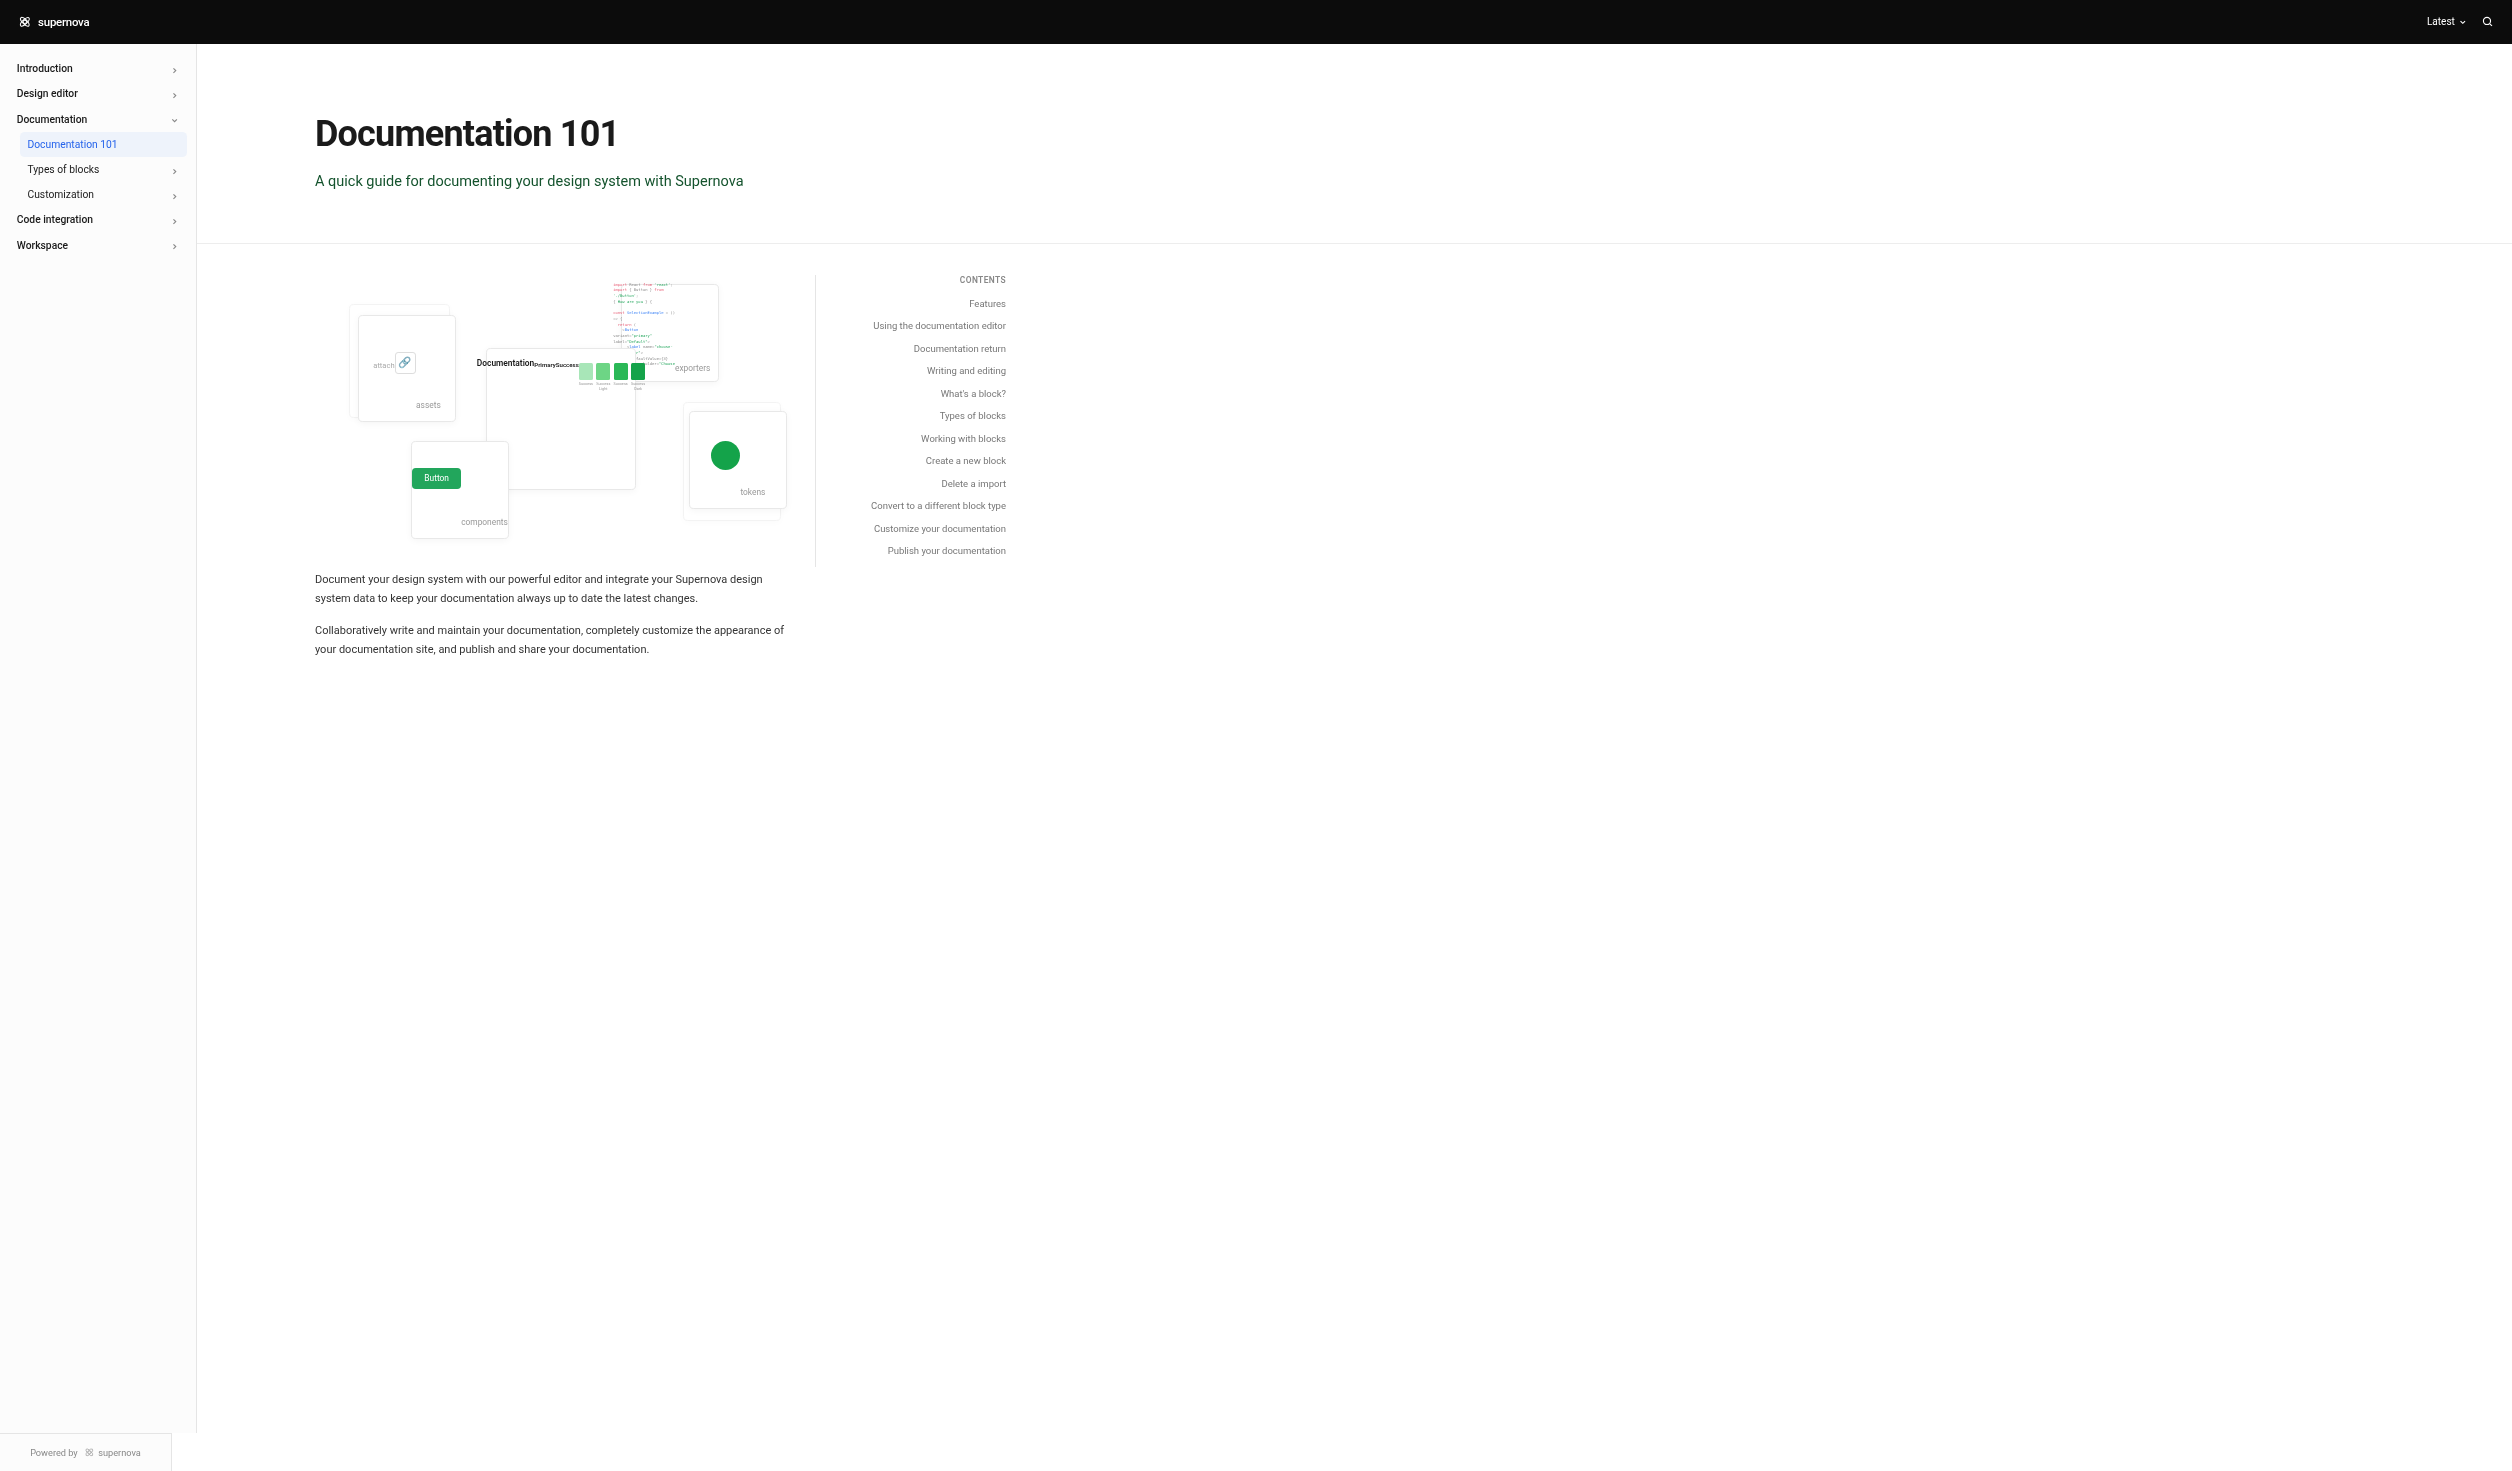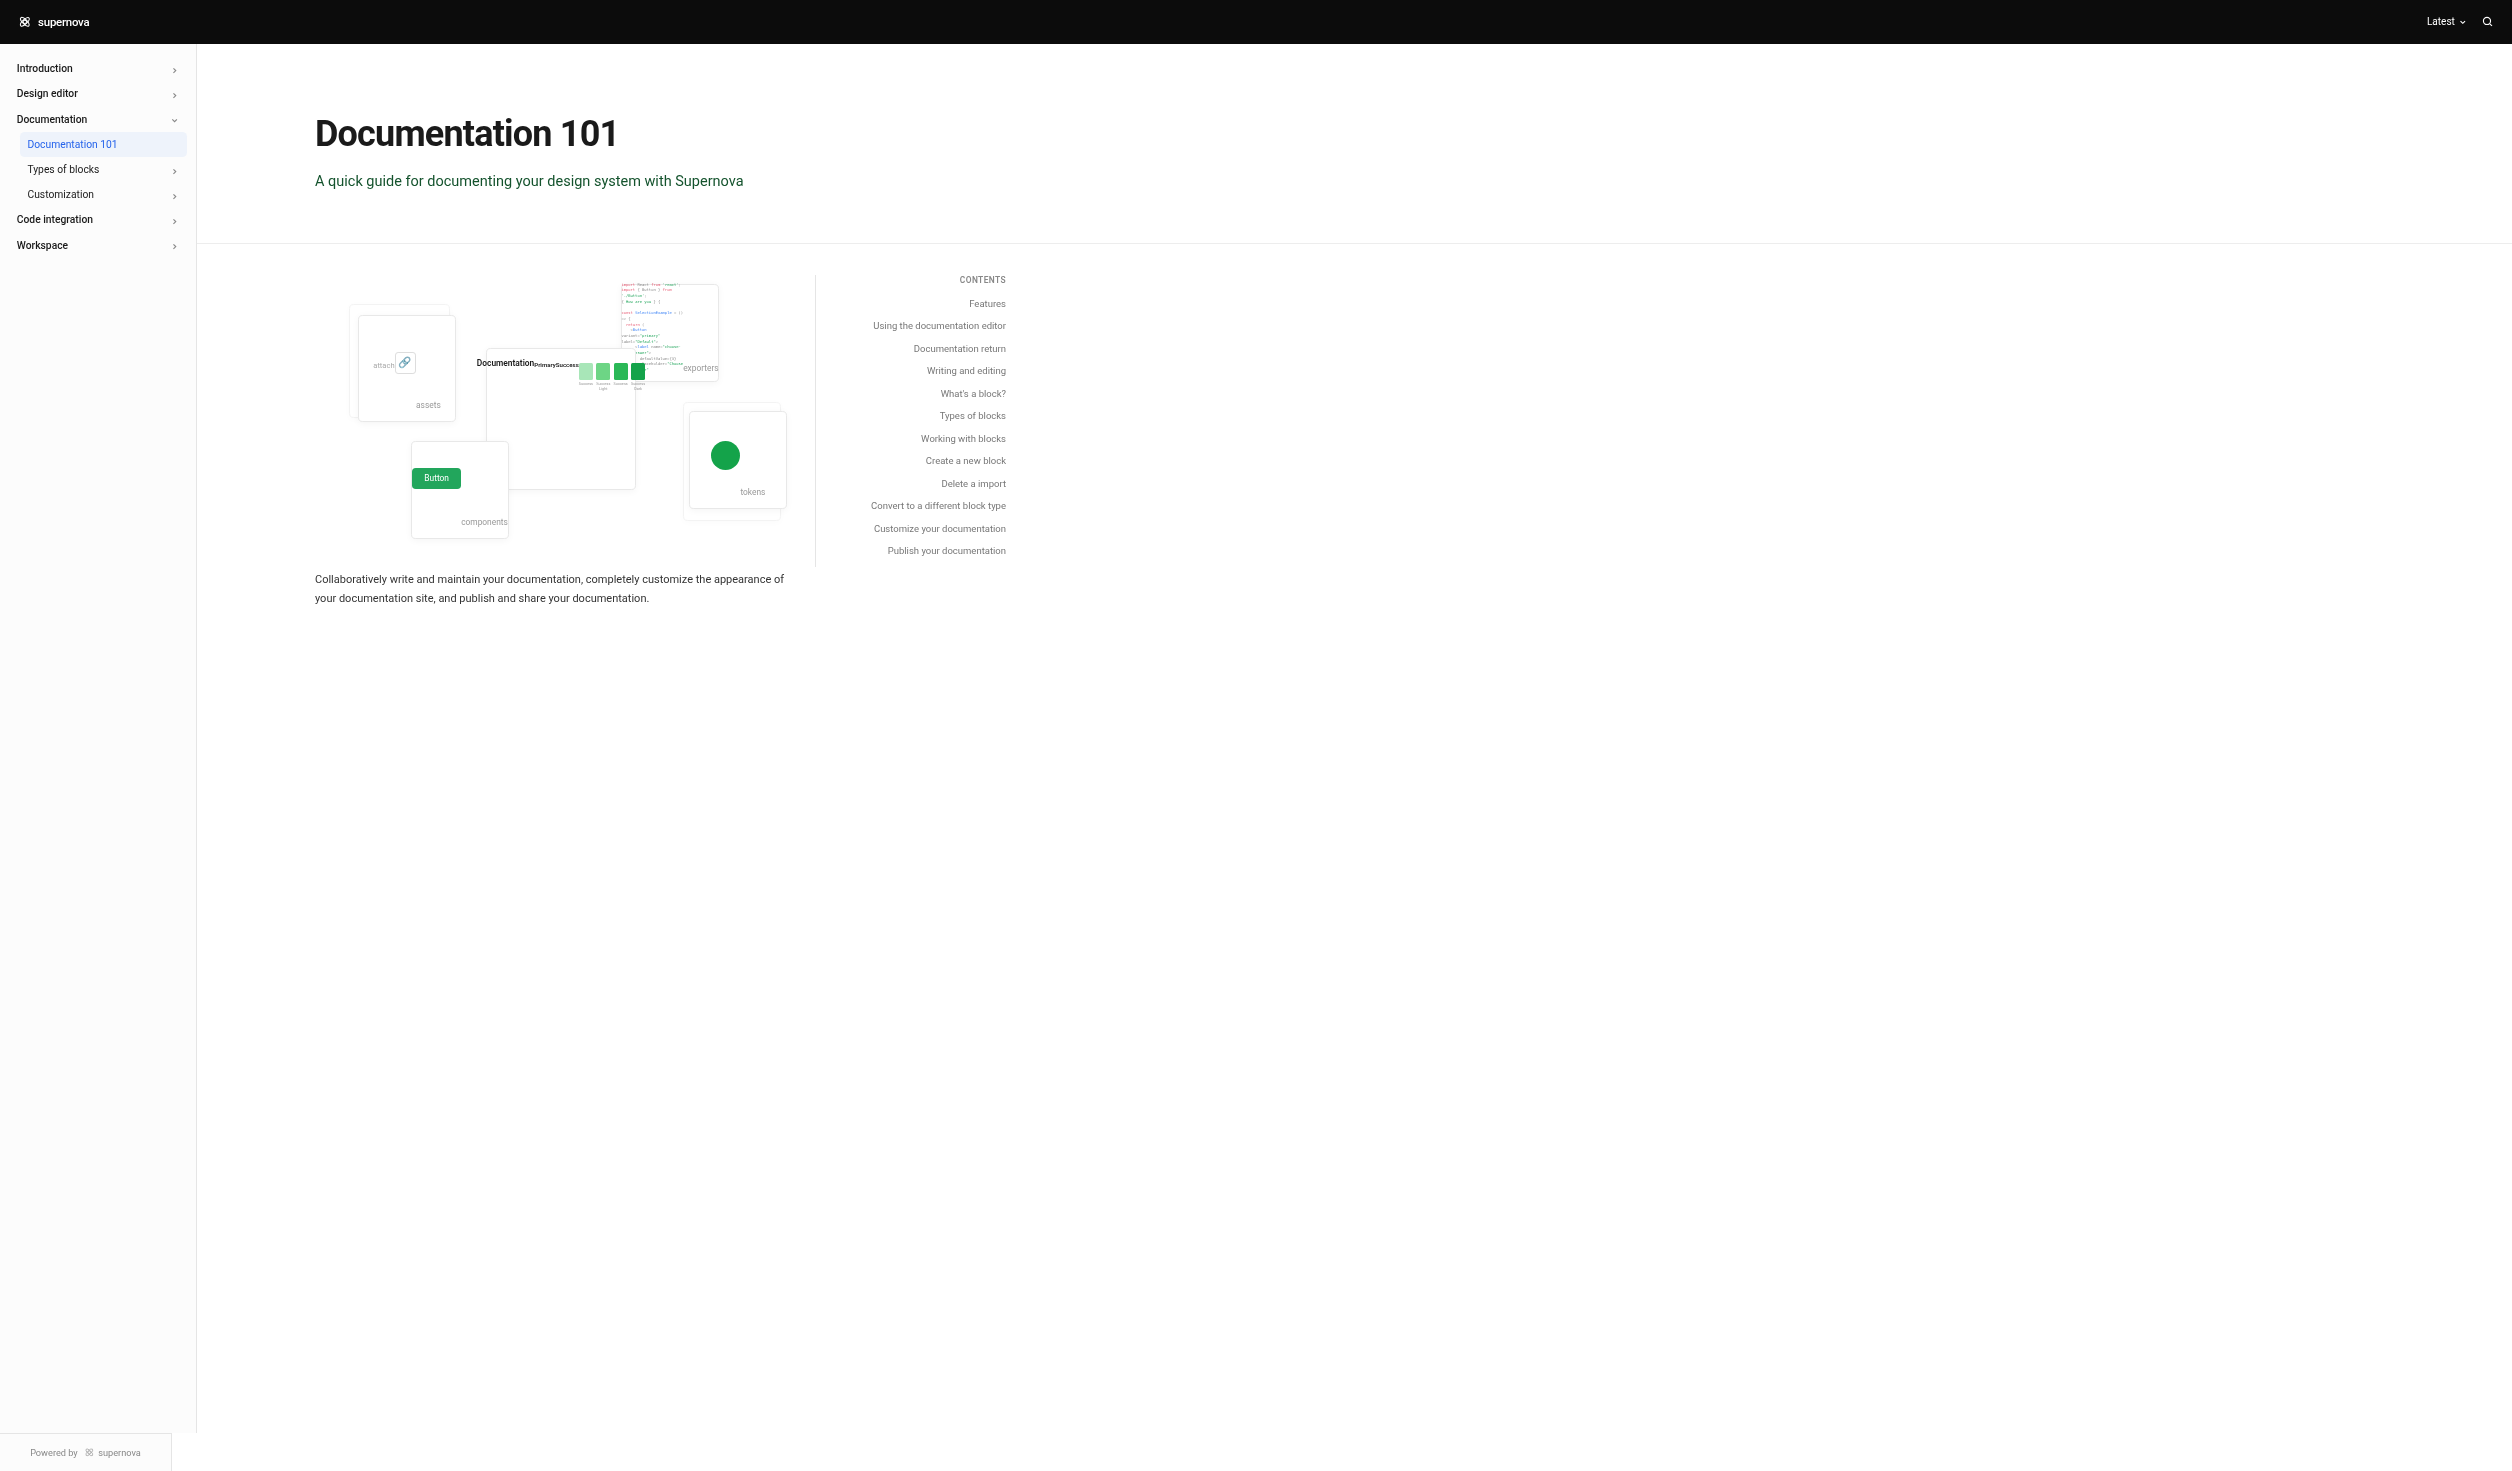"exporters" .card-exporters { justify-content: none -> flex-end }
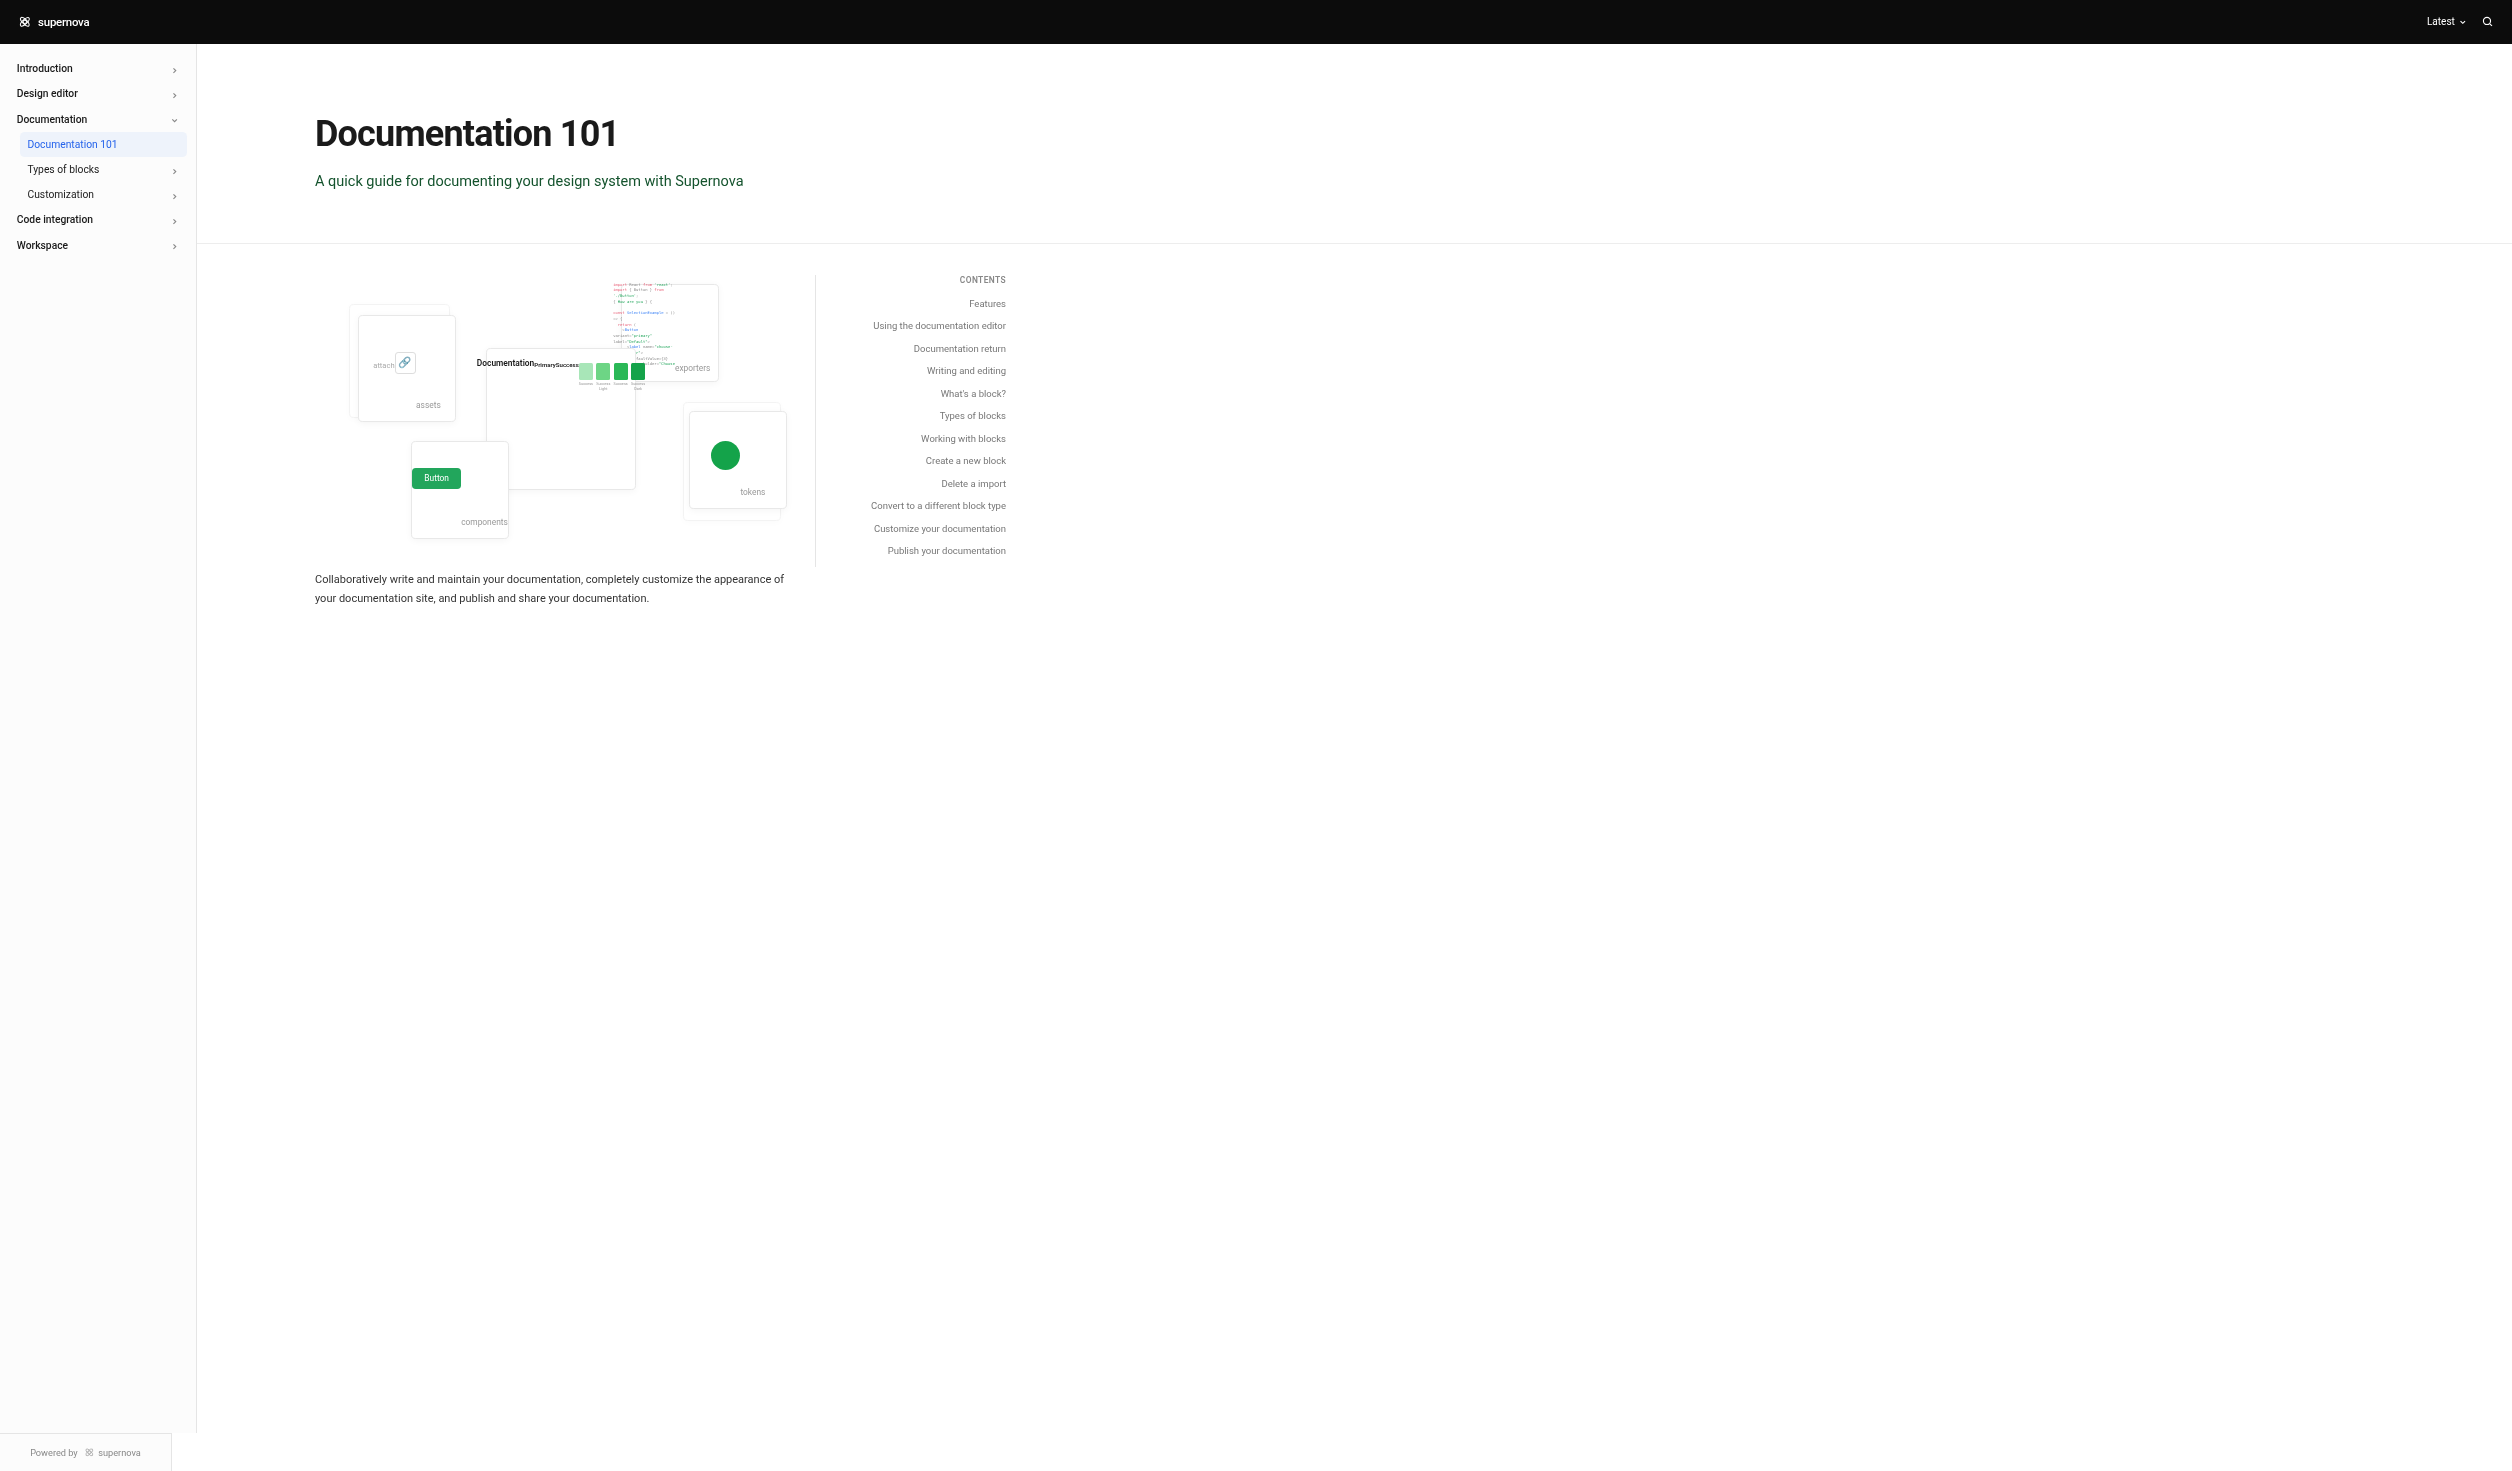"Document your design system with" p.body-text { html: none -> <p>Document your design system with our powerful editor and integrate your Supernova design system data to keep your documentation always up to date the latest changes.</p> }
